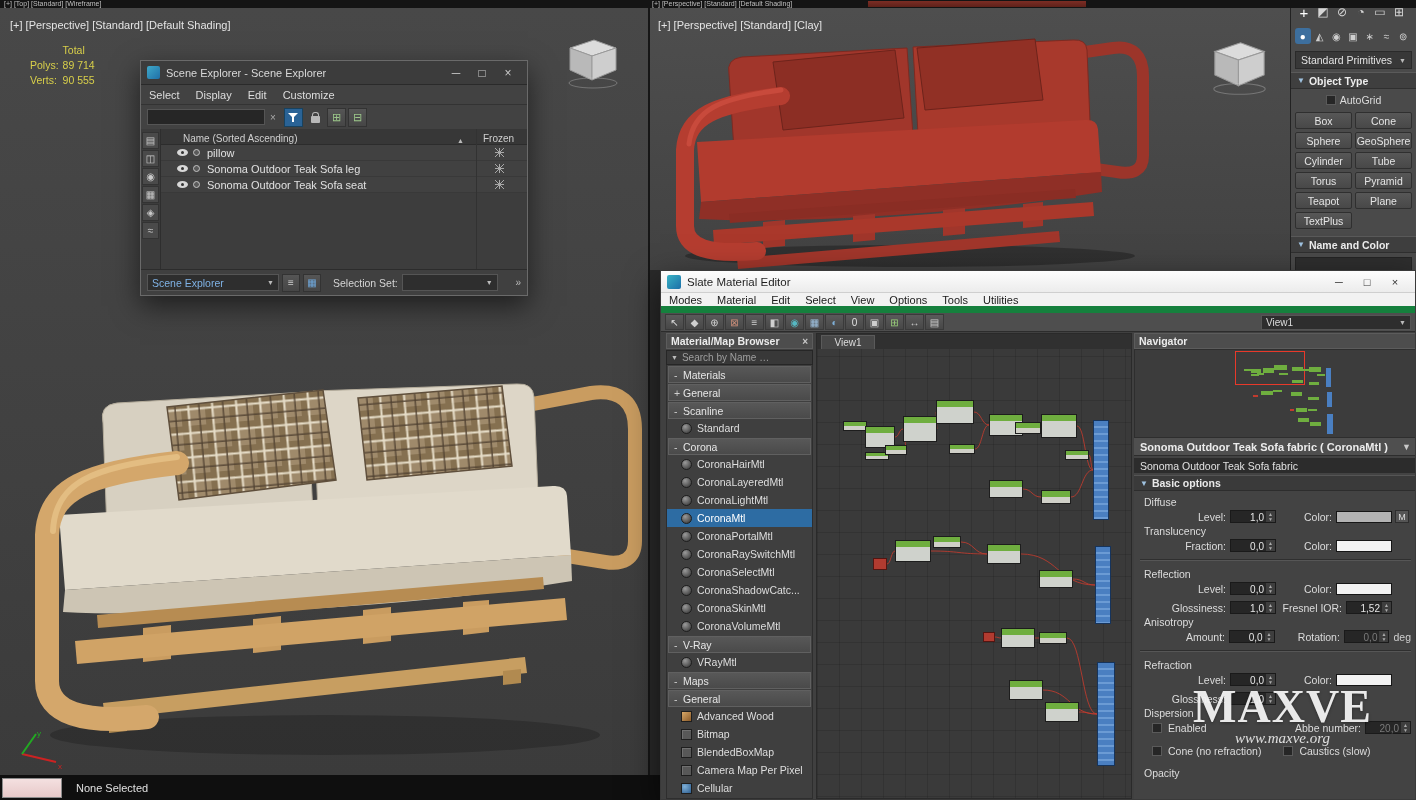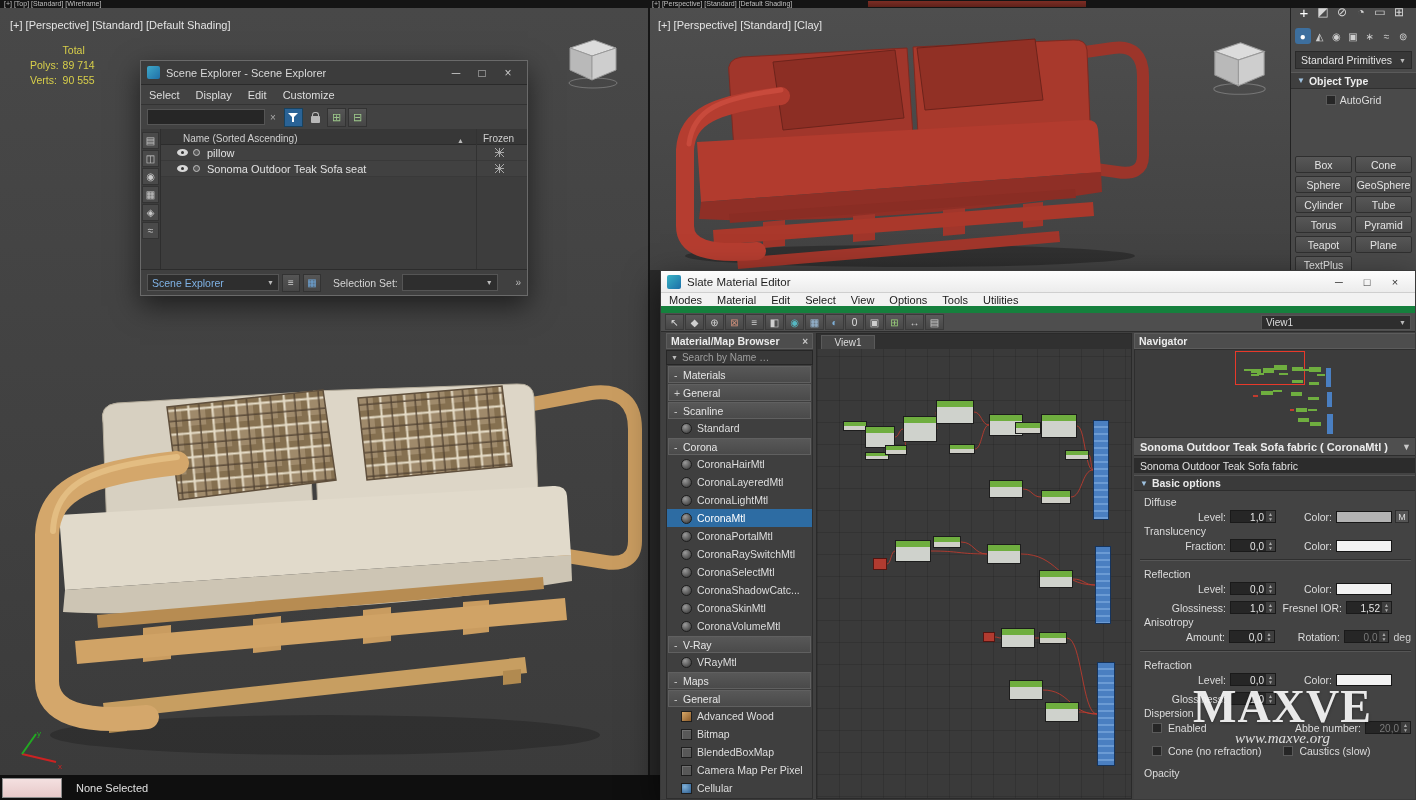"Box" .cp-grid { margin-top: 44px -> none }
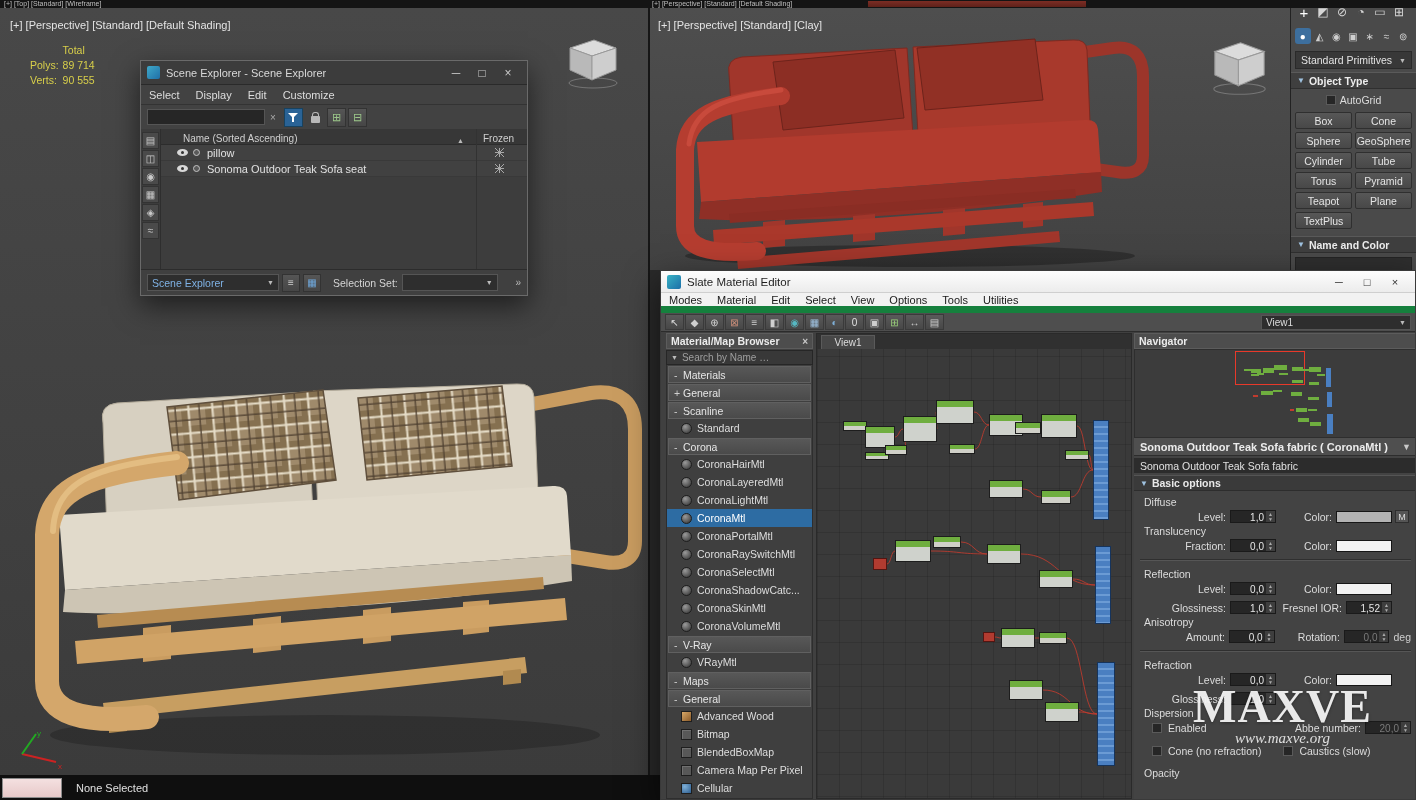"Sonoma Outdoor Teak Sofa leg" div.se-row { html: none -> <div> <span></span> <span></span> <span>Sonoma Outdoor Teak Sofa leg</span> <span></span> </div> }
